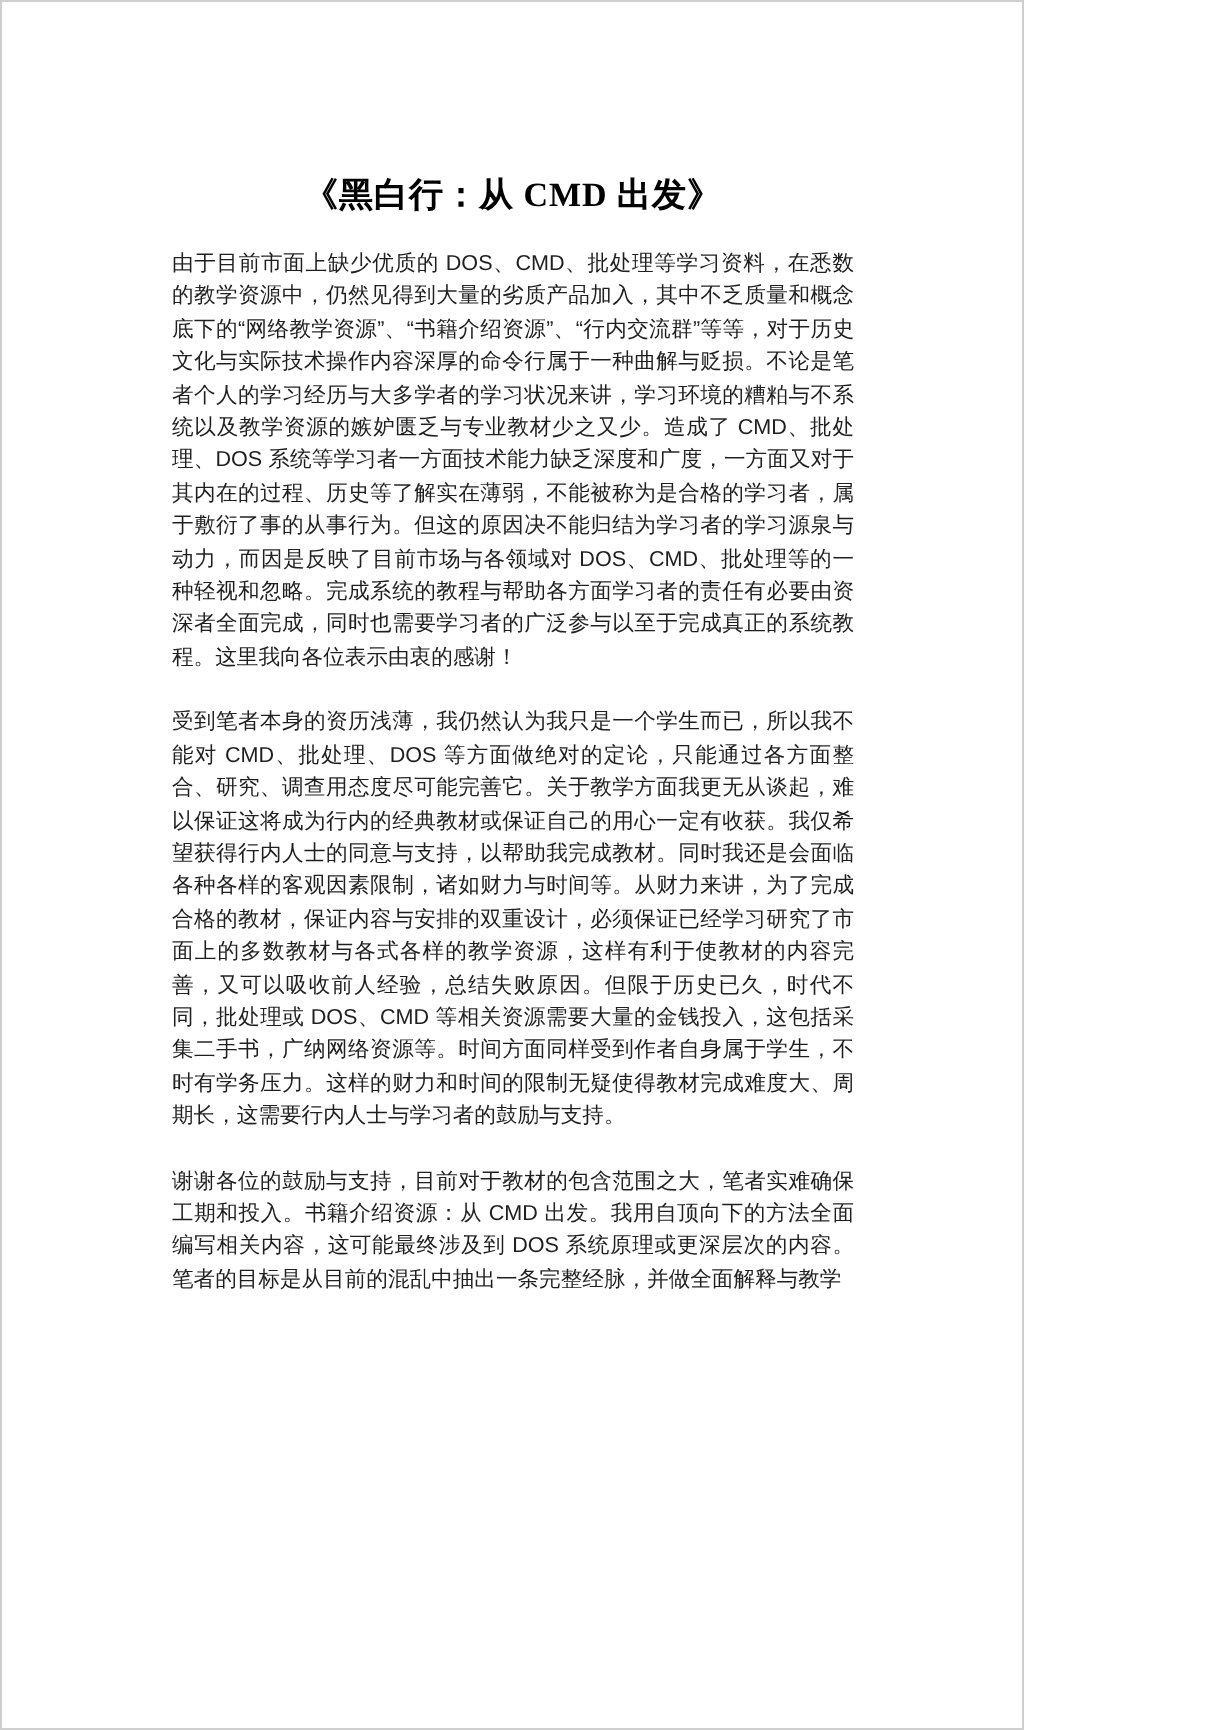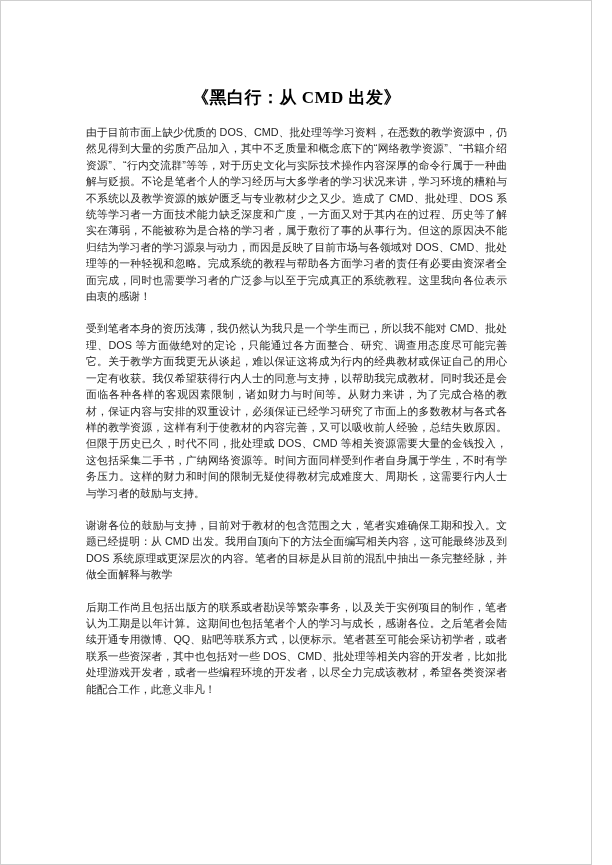"《黑白行：从 CMD 出发》" .page { width: 592px -> 512px }
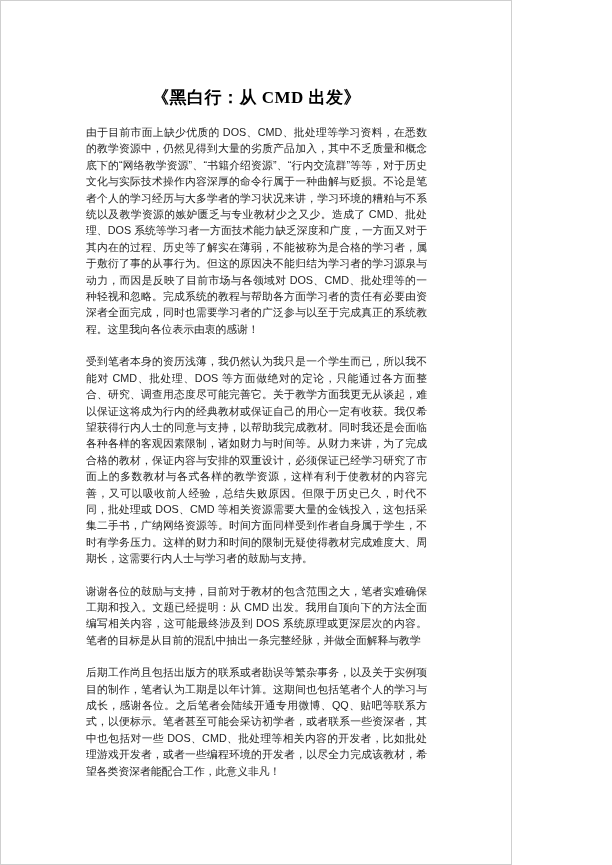"谢谢各位的鼓励与支持，目前对于教材的包含范围之大，笔者实难确保工期和投入。文题已" p { text: 文题已经提明 -> 书籍介绍资源 }
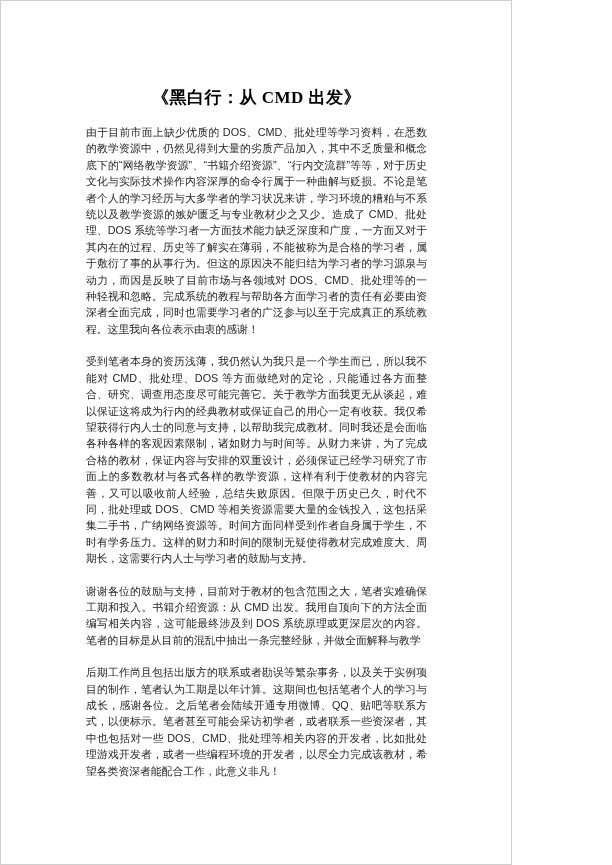"后期工作尚且包括出版方的联系或者勘误等繁杂事务，以及关于实例项目的制作，笔者认为" p { html: <p>后期工作尚且包括出版方的联系或者勘误等繁杂事务，以及关于实例项目的制作，笔者认为工期是以年计算。这期间也包括笔者个人的学习与成长，感谢各位。之后笔者会陆续开通专用微博、QQ、贴吧等联系方式，以便标示。笔者甚至可能会采访初学者，或者联系一些资深者，其中也包括对一些 DOS、CMD、批处理等相关内容的开发者，比如批处理游戏开发者，或者一些编程环境的开发者，以尽全力完成该教材，希望各类资深者能配合工作，此意义非凡！</p> -> none }
